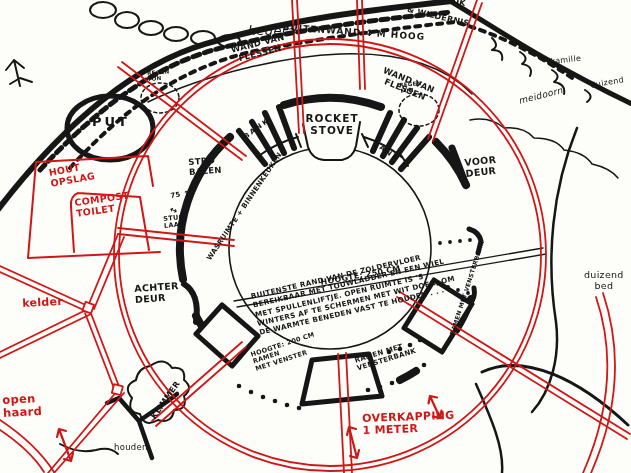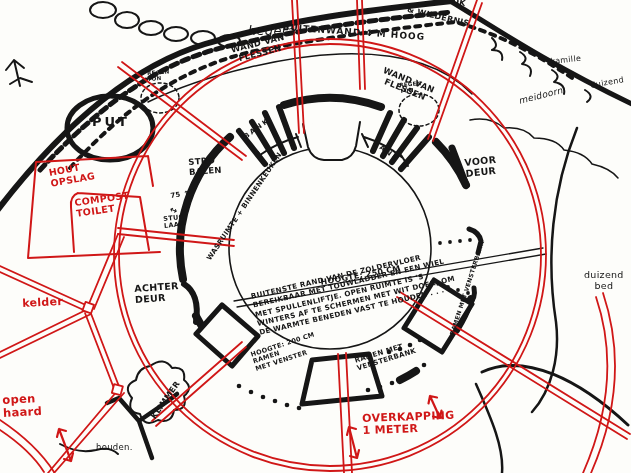"ROCKET" div.lbl { html: none -> <div>ROCKET STOVE</div> }
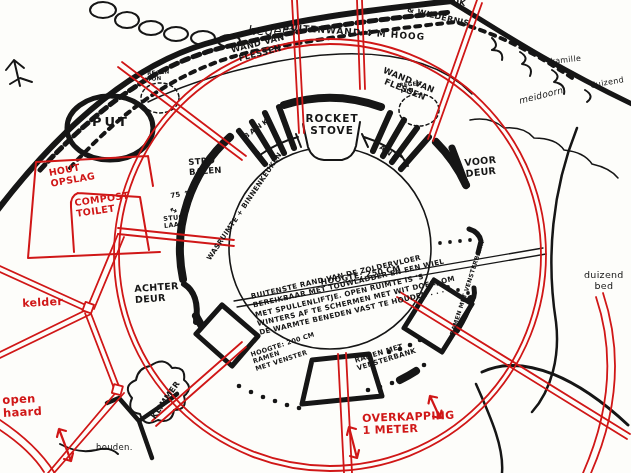"houden." div.lbl { left: 96px -> 114px }
